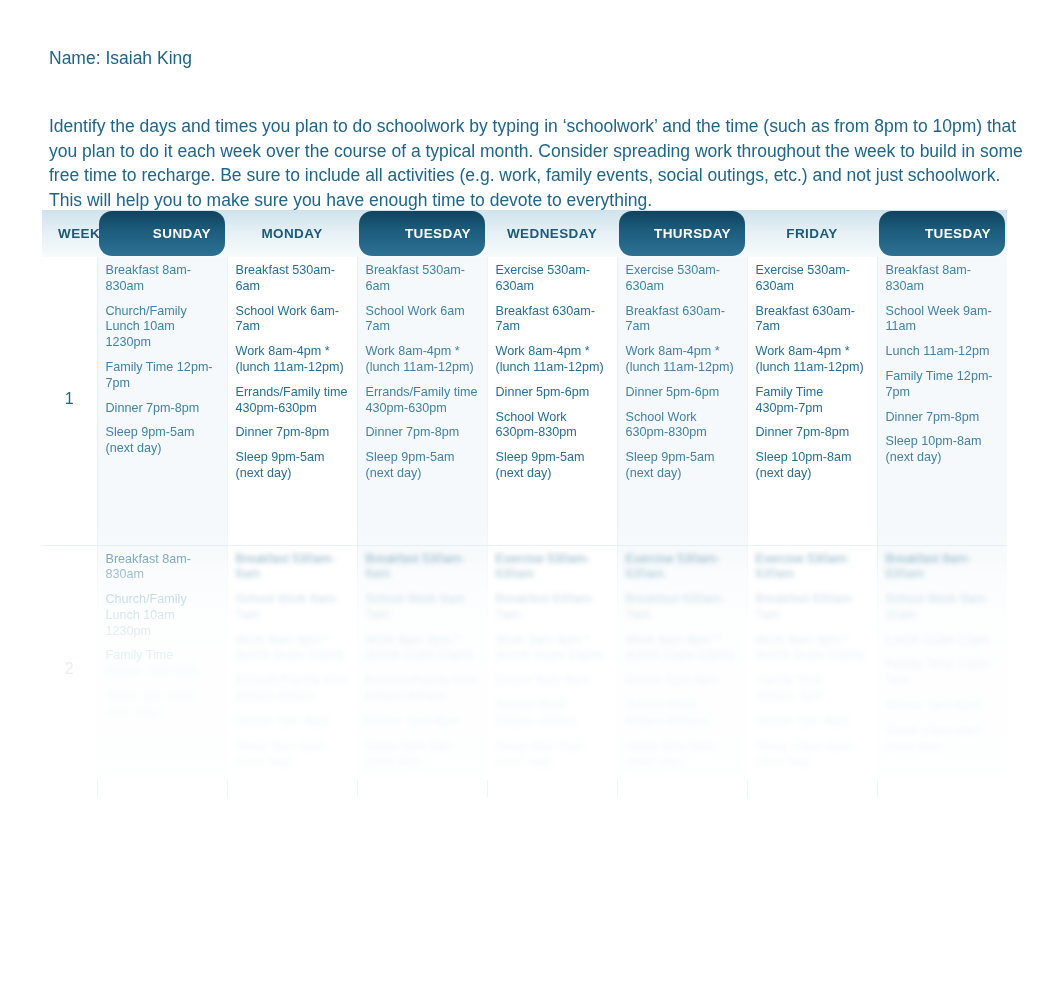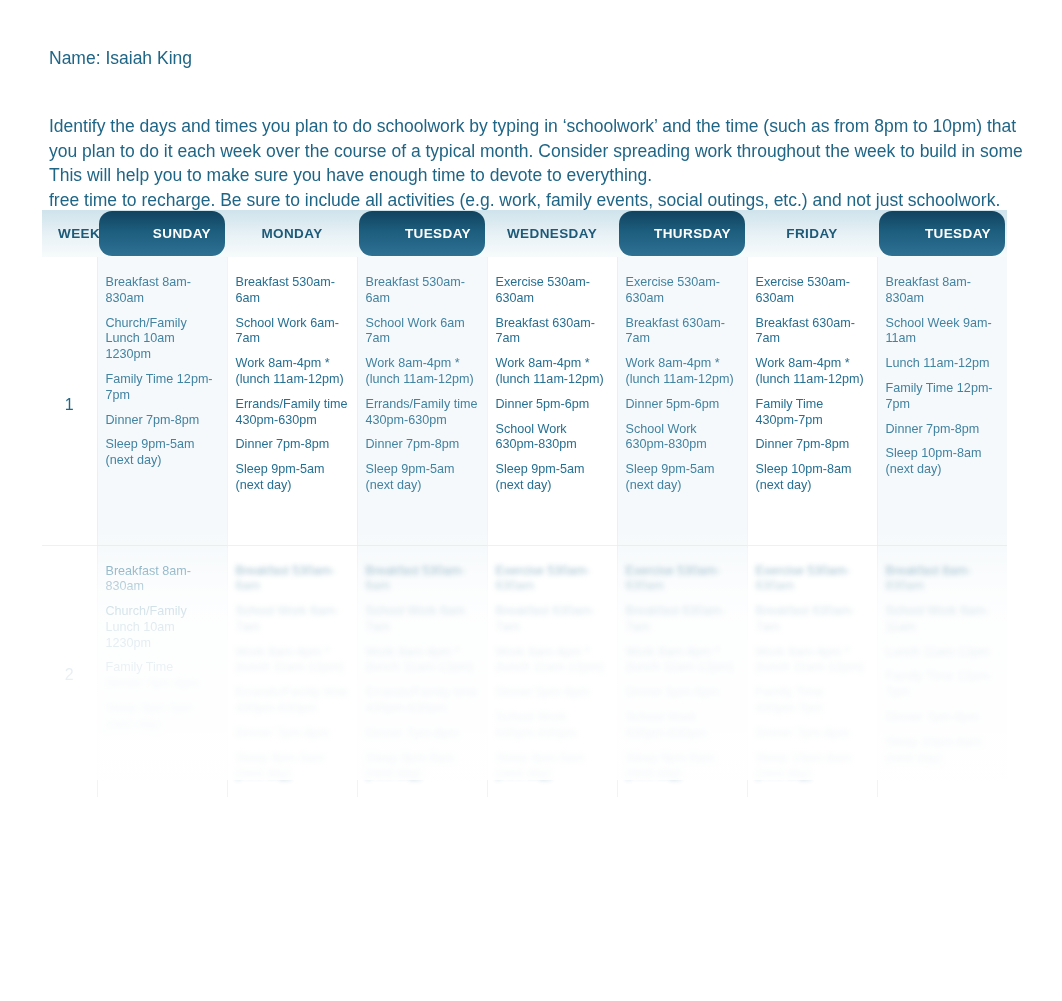"This will help you to" span { order: before "free time to recharge. Be" -> after "free time to recharge. Be" }
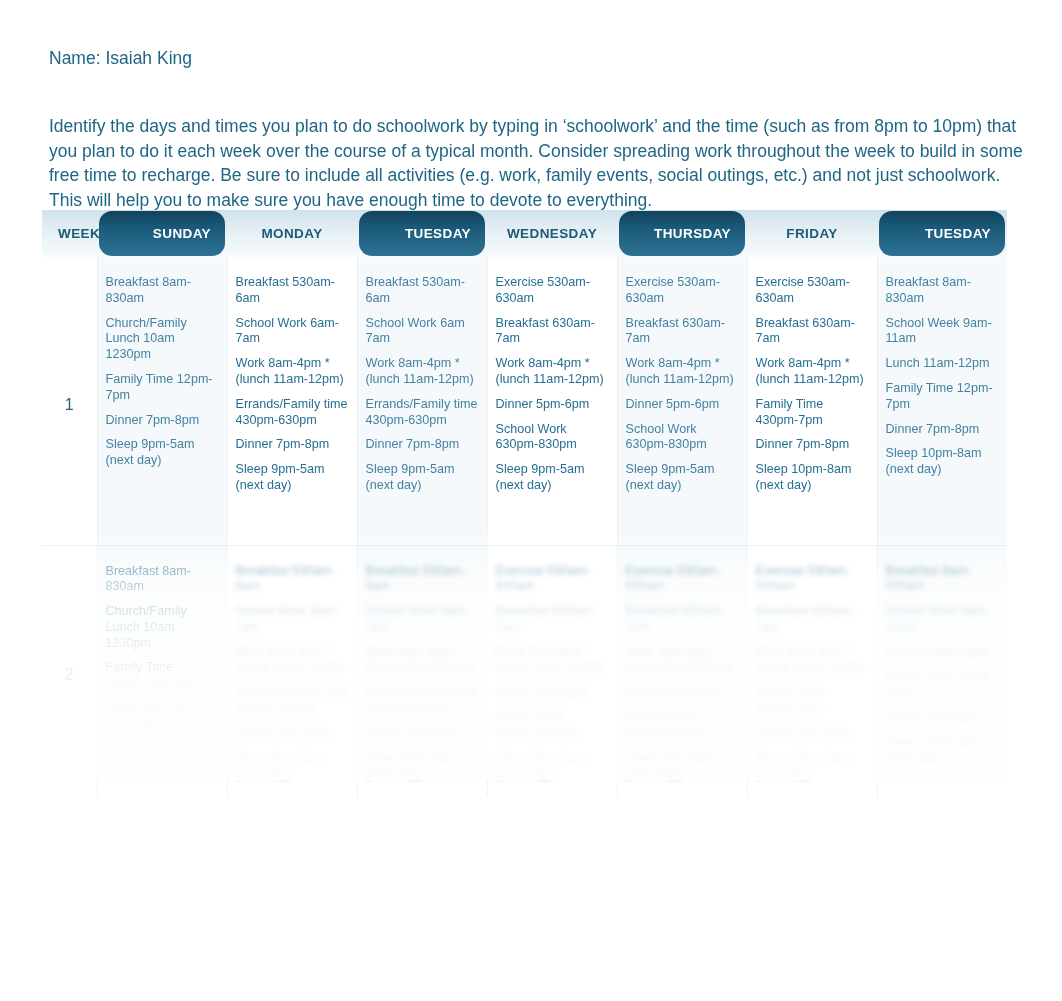"Breakfast 8am-830am" table.sched tbody td { padding: 18px 8px 10px 8px -> 6px 8px 10px 8px }
